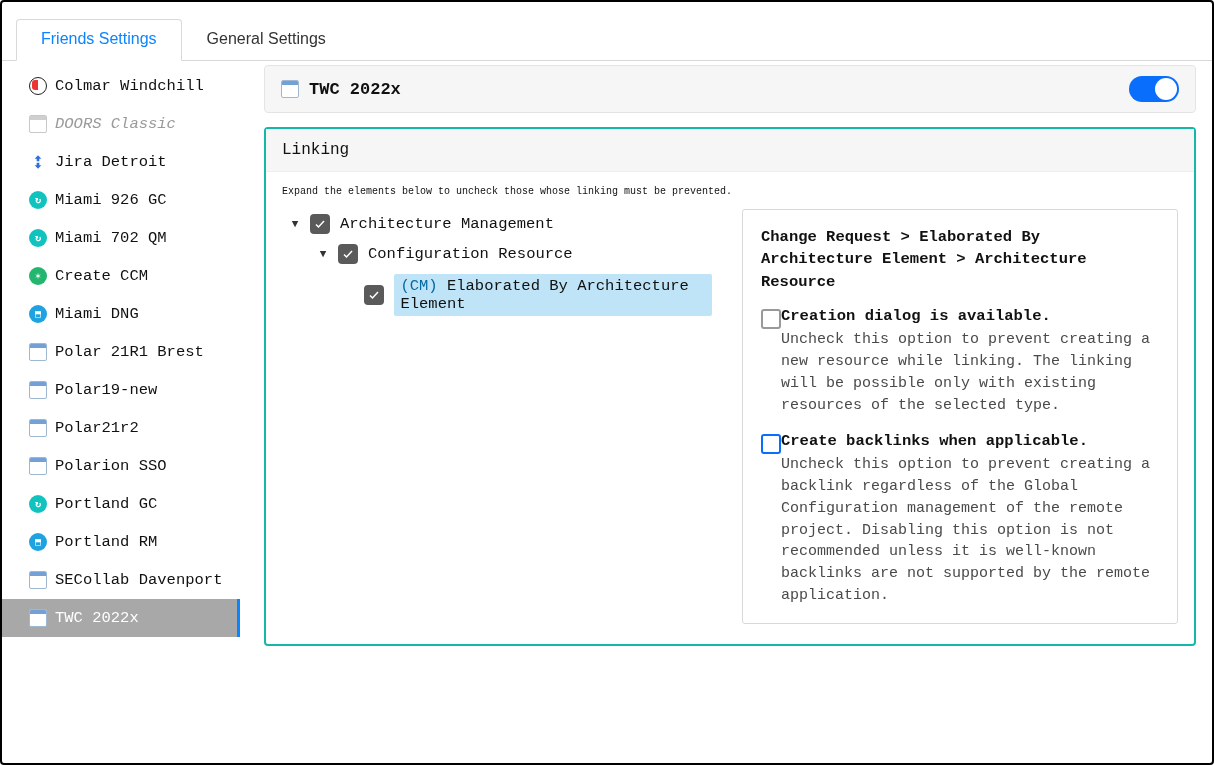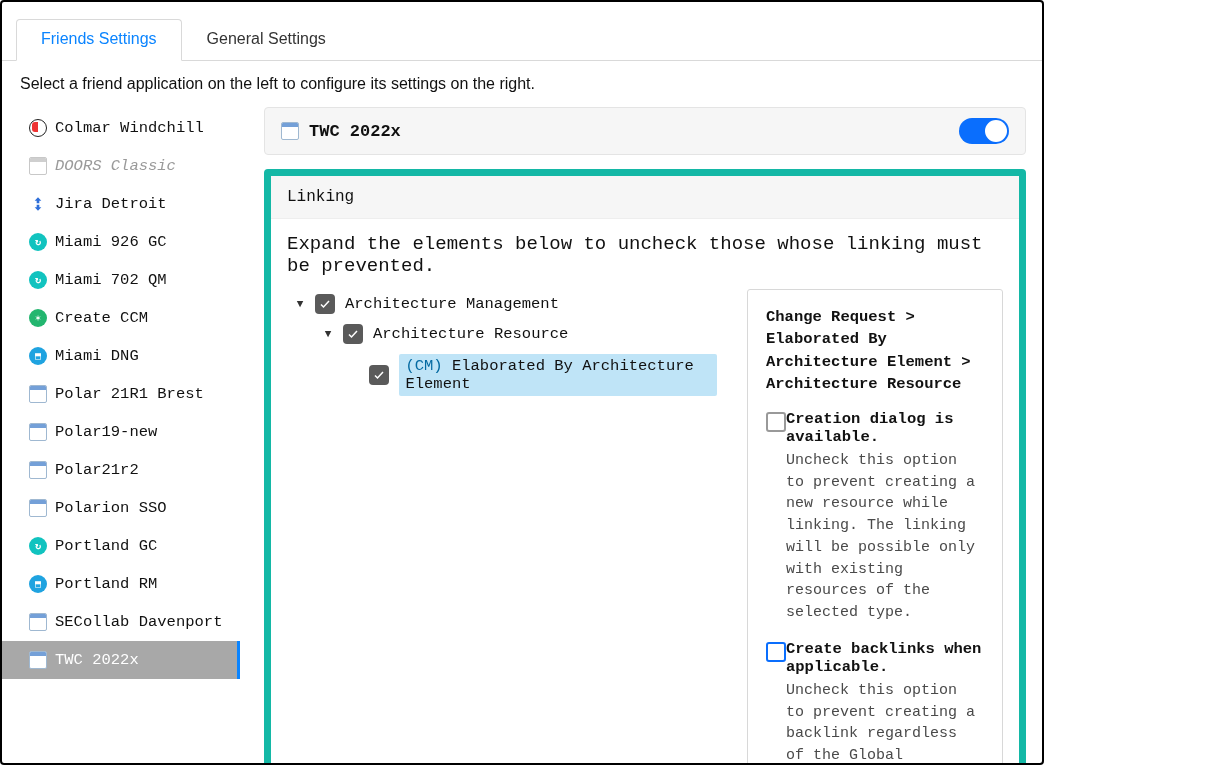"Friends Settings" .frame { width: 1044px -> 1214px }
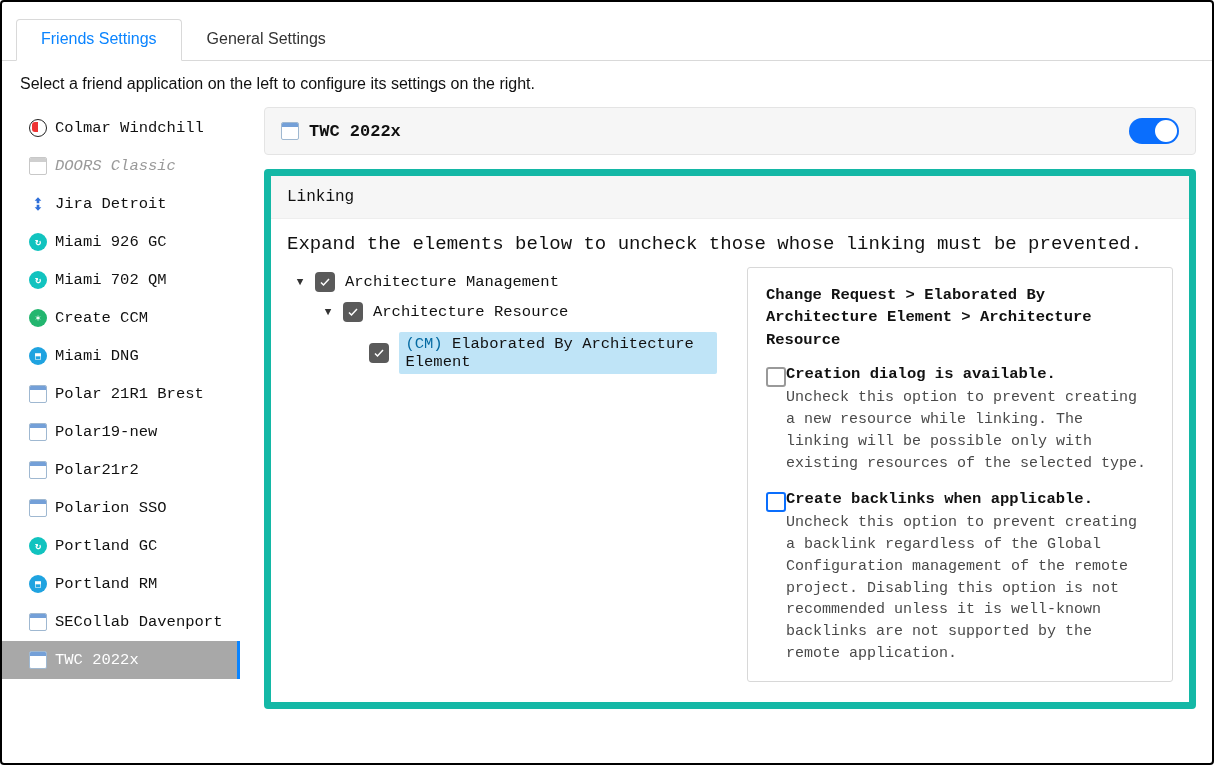"Select a friend application on" div.instruction { html: <div>Select a friend application on the left to configure its settings on the right.</div> -> none }
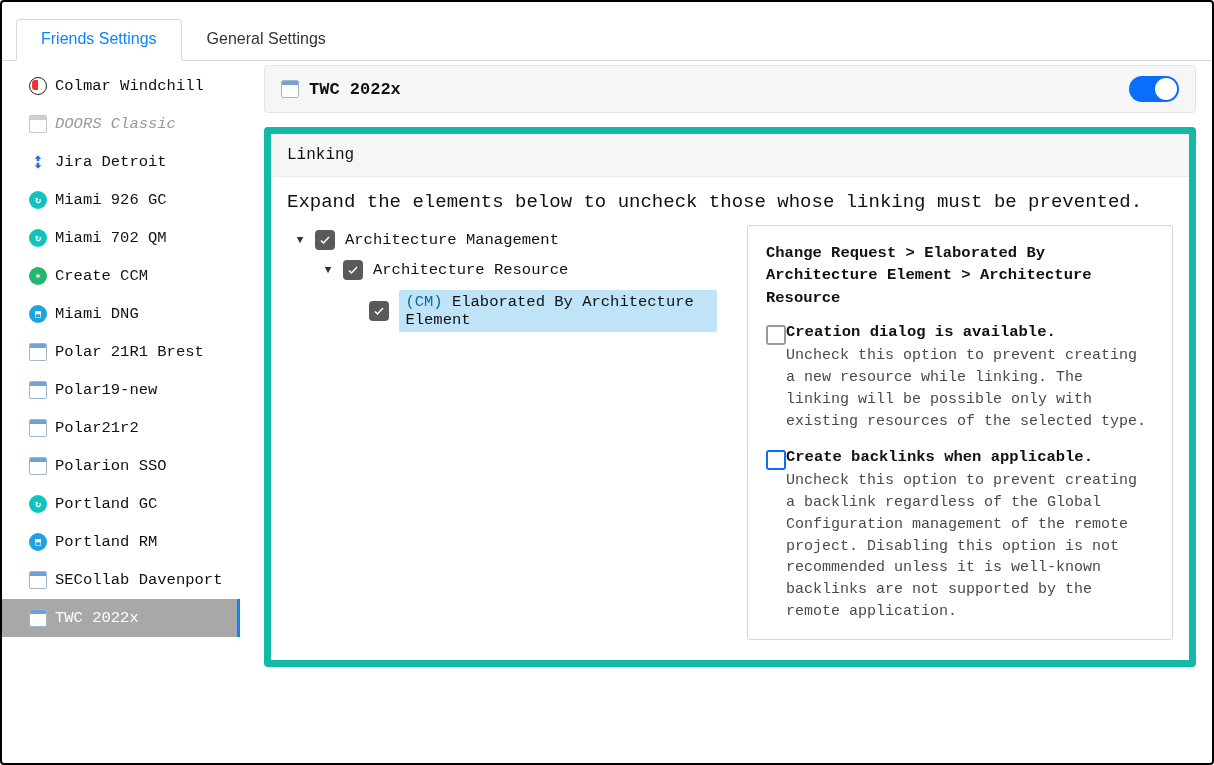"Linking" .section { border: 7px solid #14b8a6 -> 2px solid #14b8a6 }
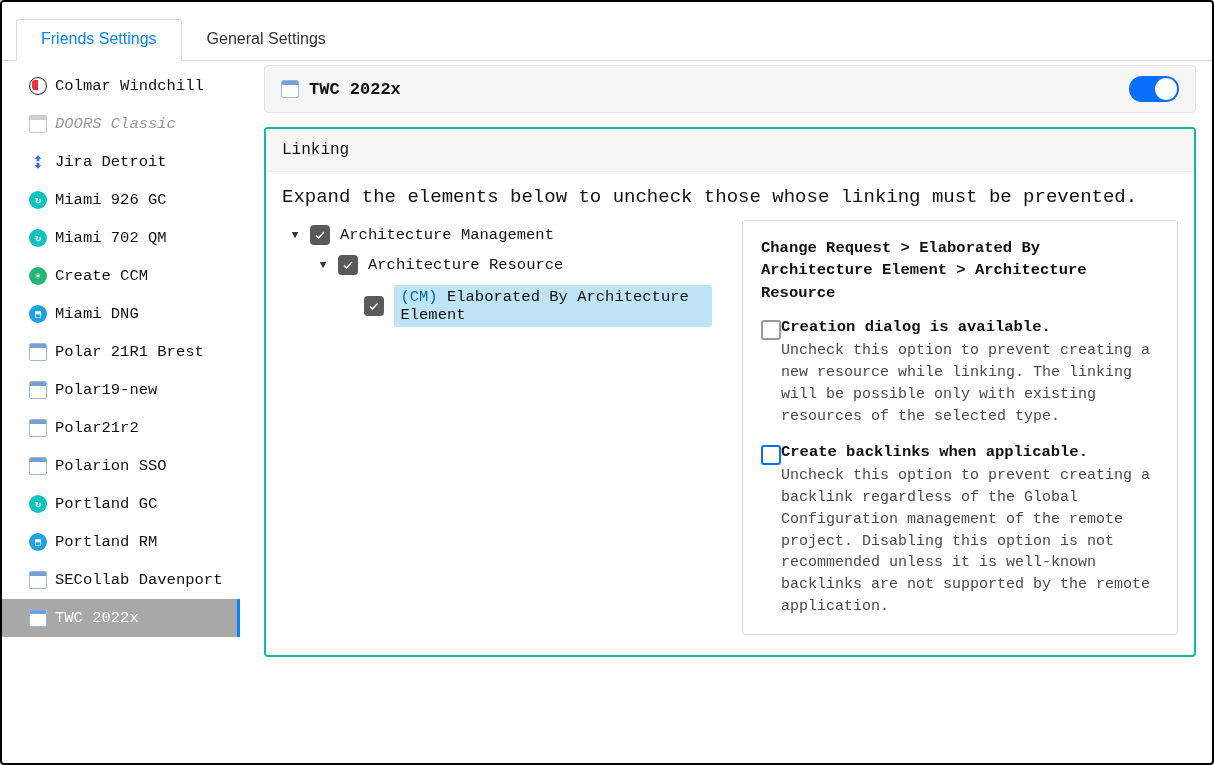"Expand the elements below to" .section-sub { font-size: 19px -> 10px }
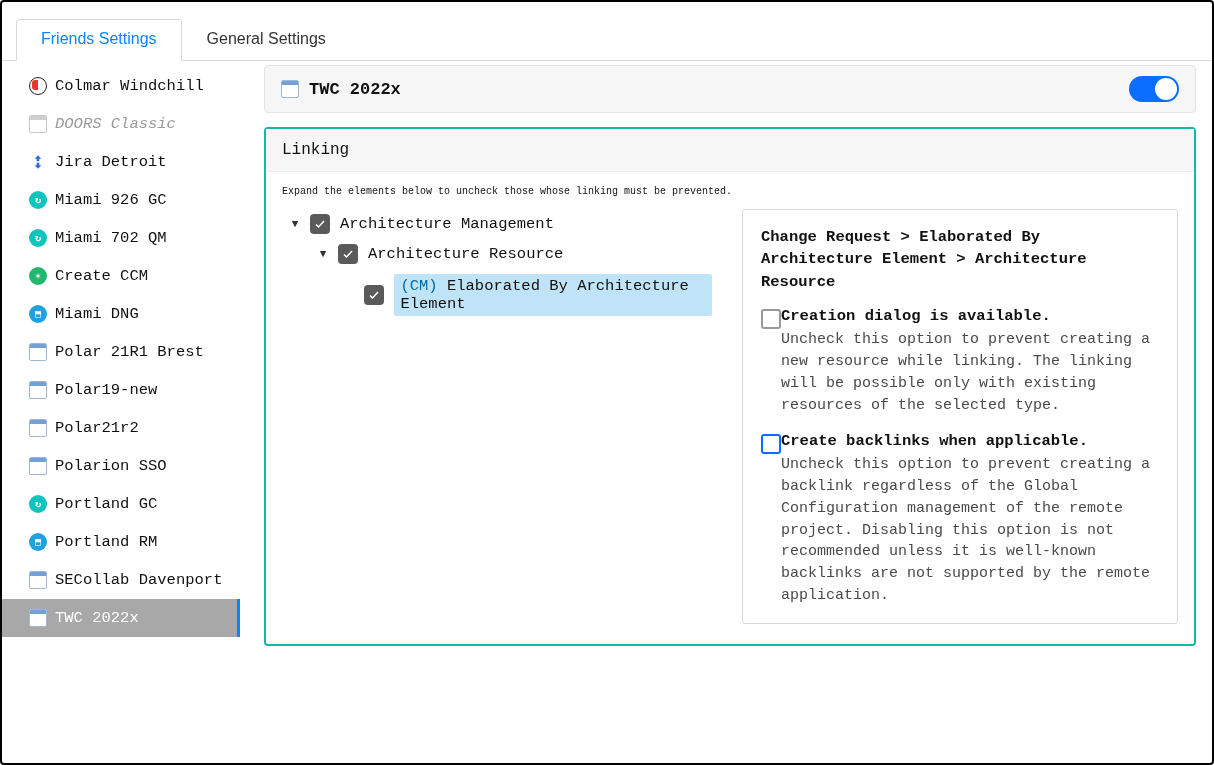"Architecture Resource" span.node-label { text: Architecture -> Configuration }
